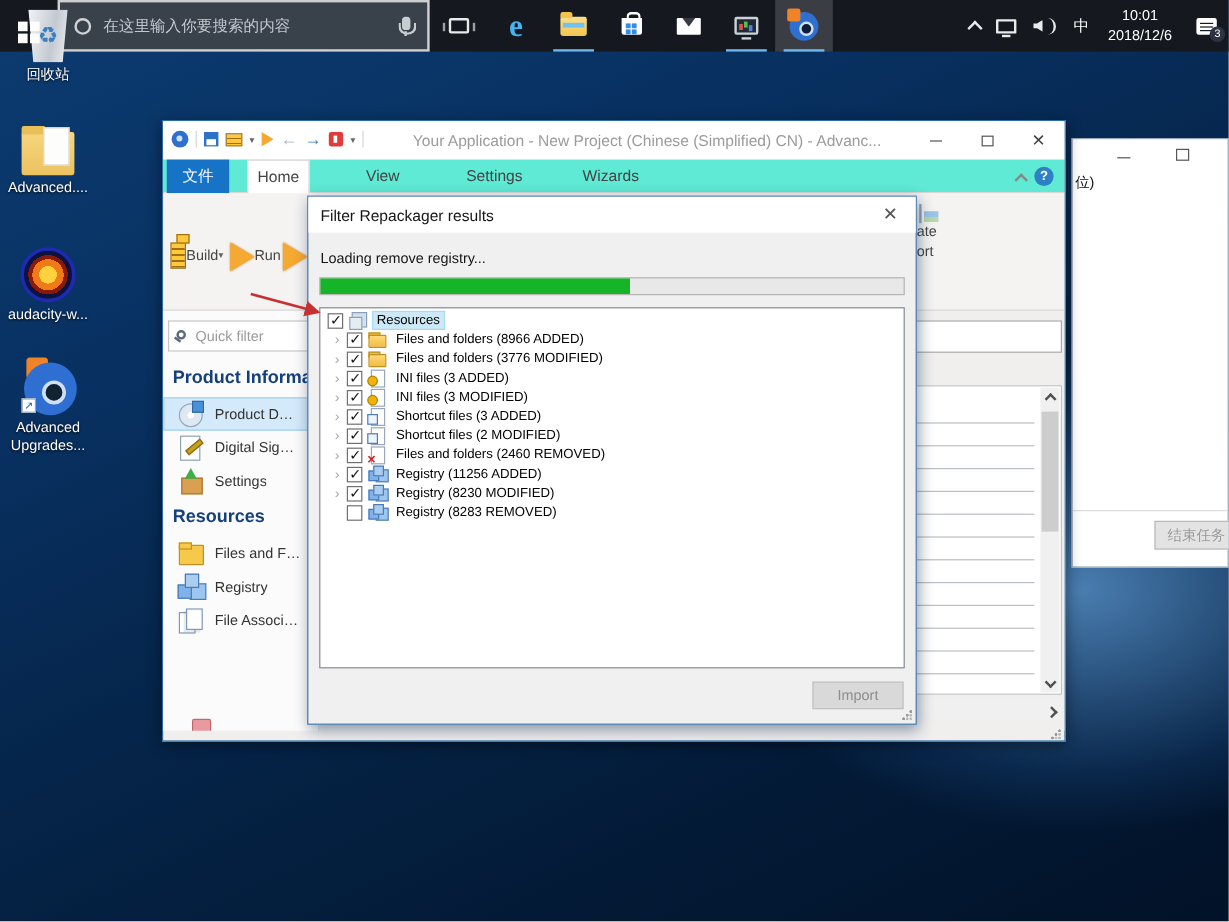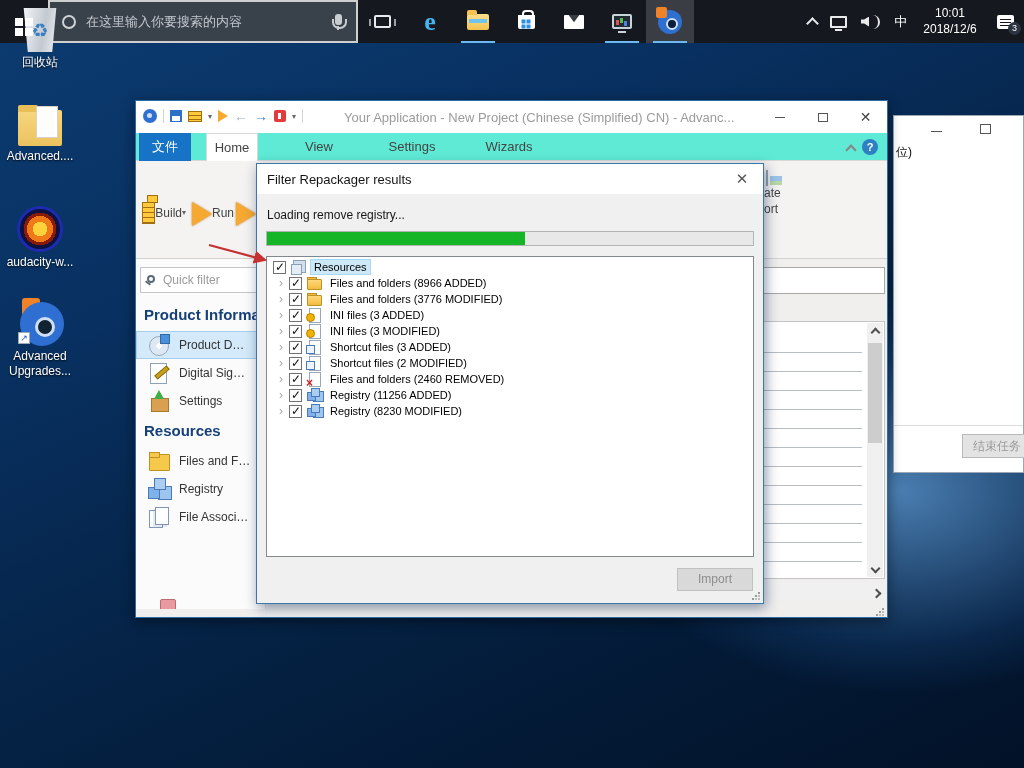"Registry (8283 REMOVED)" div.trow { html: none -> <div> <span>›</span> <span></span> <span></span> <span>Registry (8283 REMOVED)</span> </div> }
